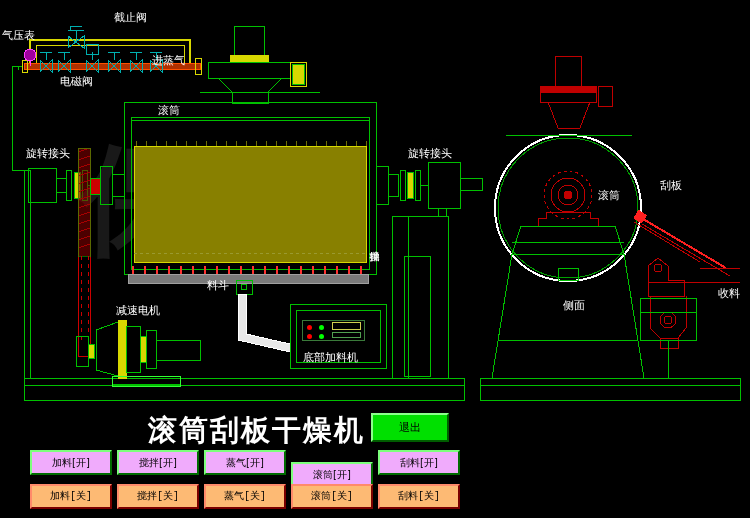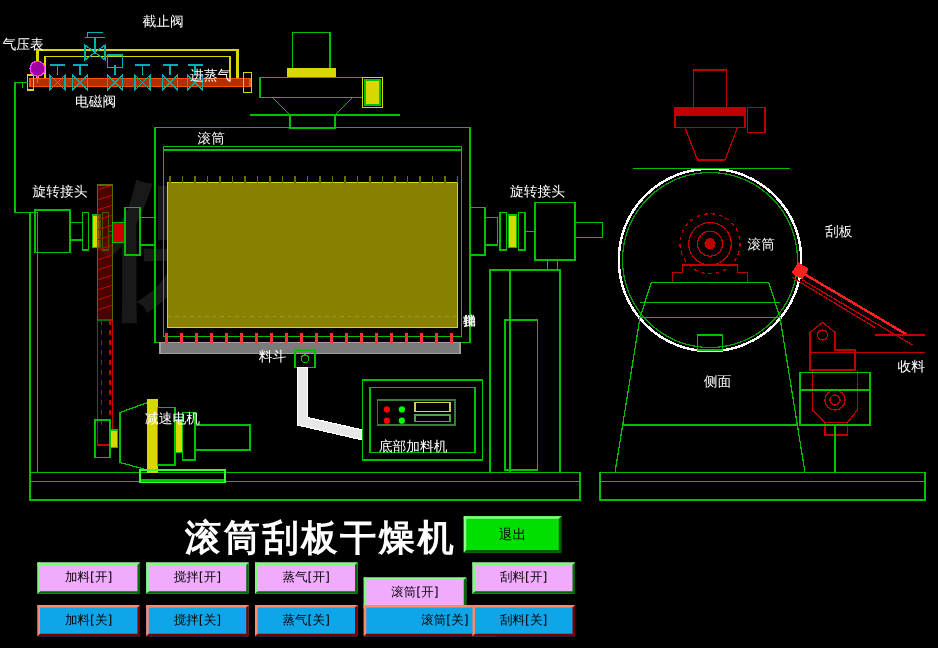"减速电机" div.lbl { margin-top: 24px -> none }
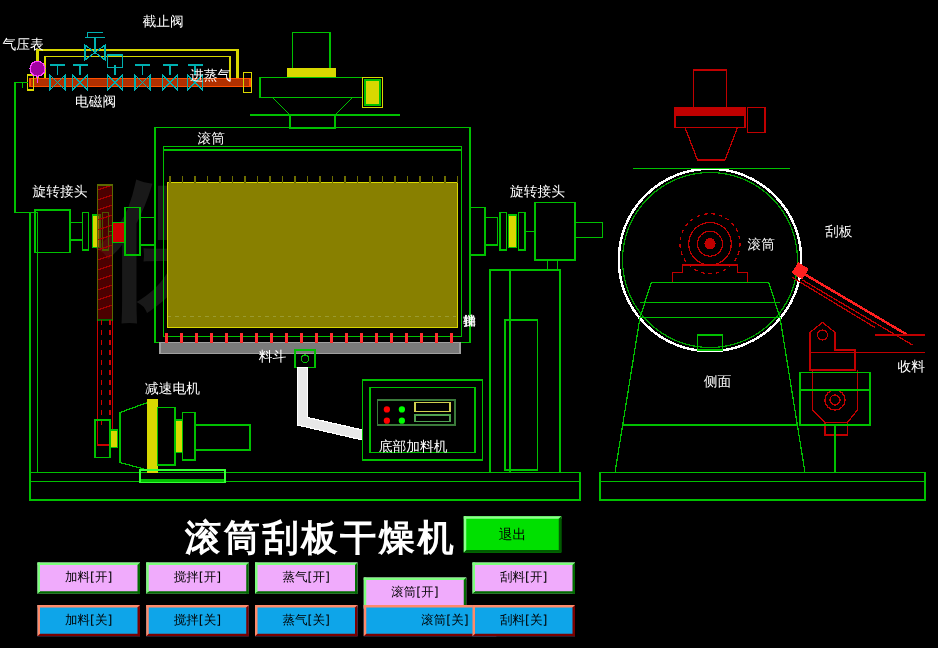"加料[关]" .btn.off { background: #0ea5e9 -> #fdba74; font-family: none -> Liberation Mono, monospace }
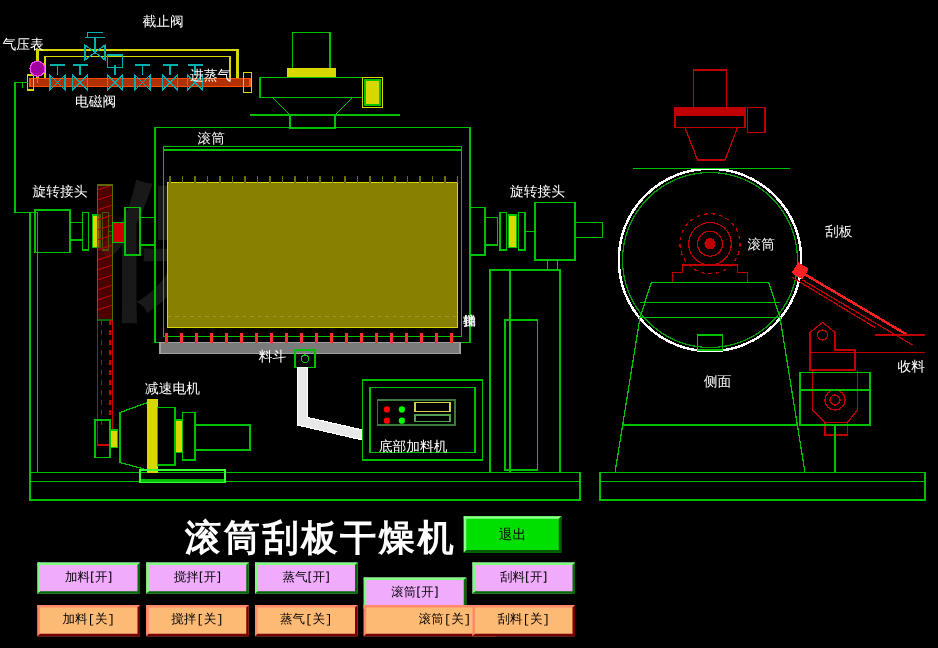"滚筒[关]" div.btn { padding-left: 24px -> none }
